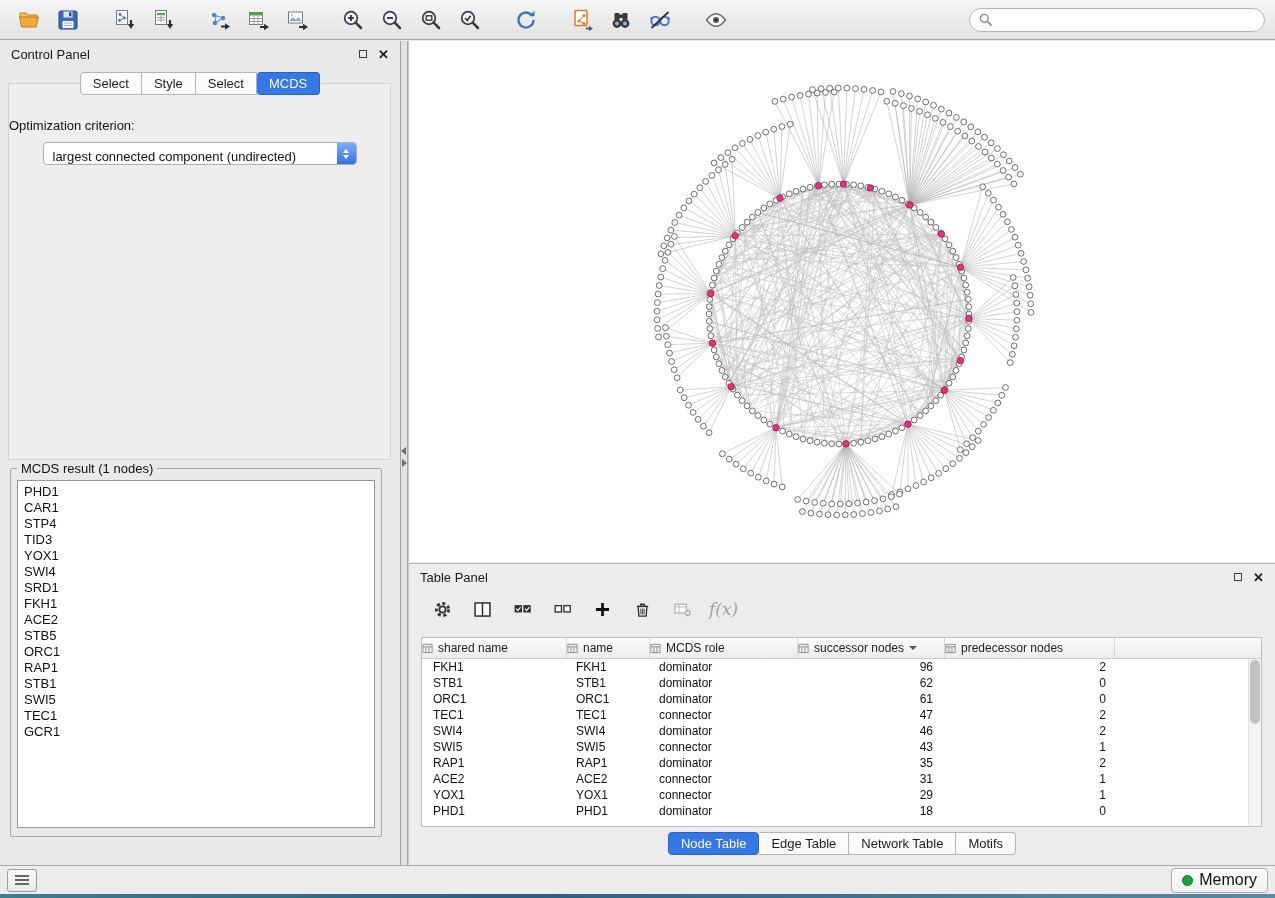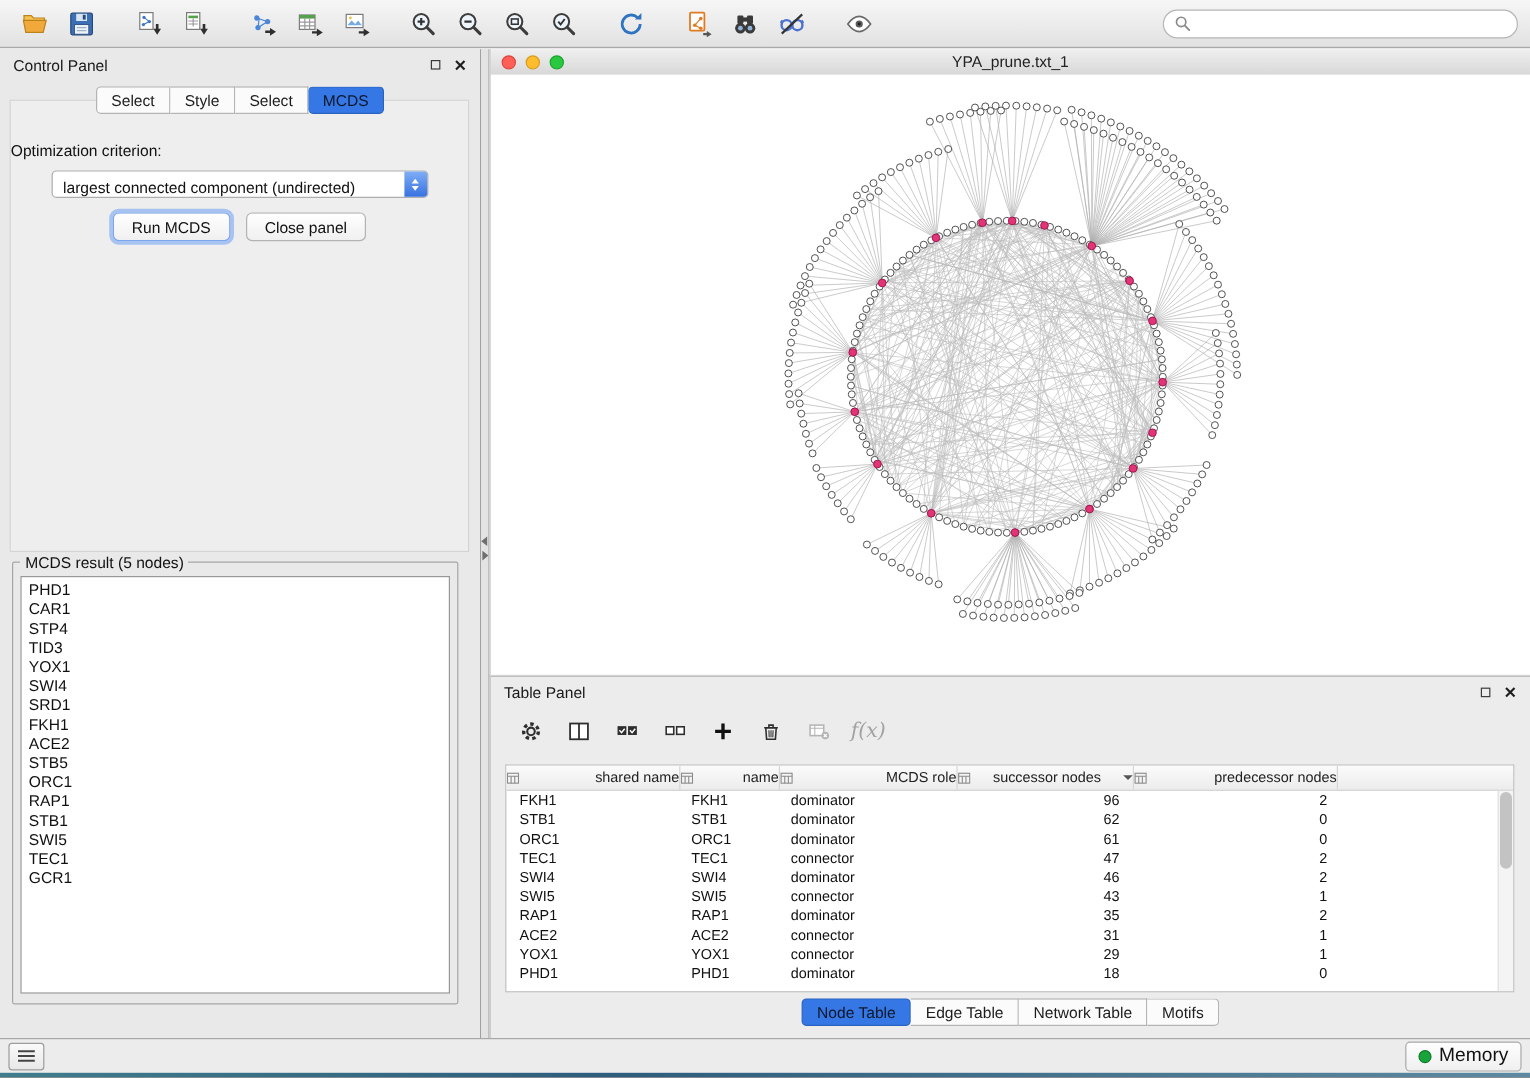"YPA_prune.txt_1" div.net-titlebar { html: <div> <span> <span></span> <span></span> <span></span> </span> <span>YPA_prune.txt_1</span> </div> -> none }
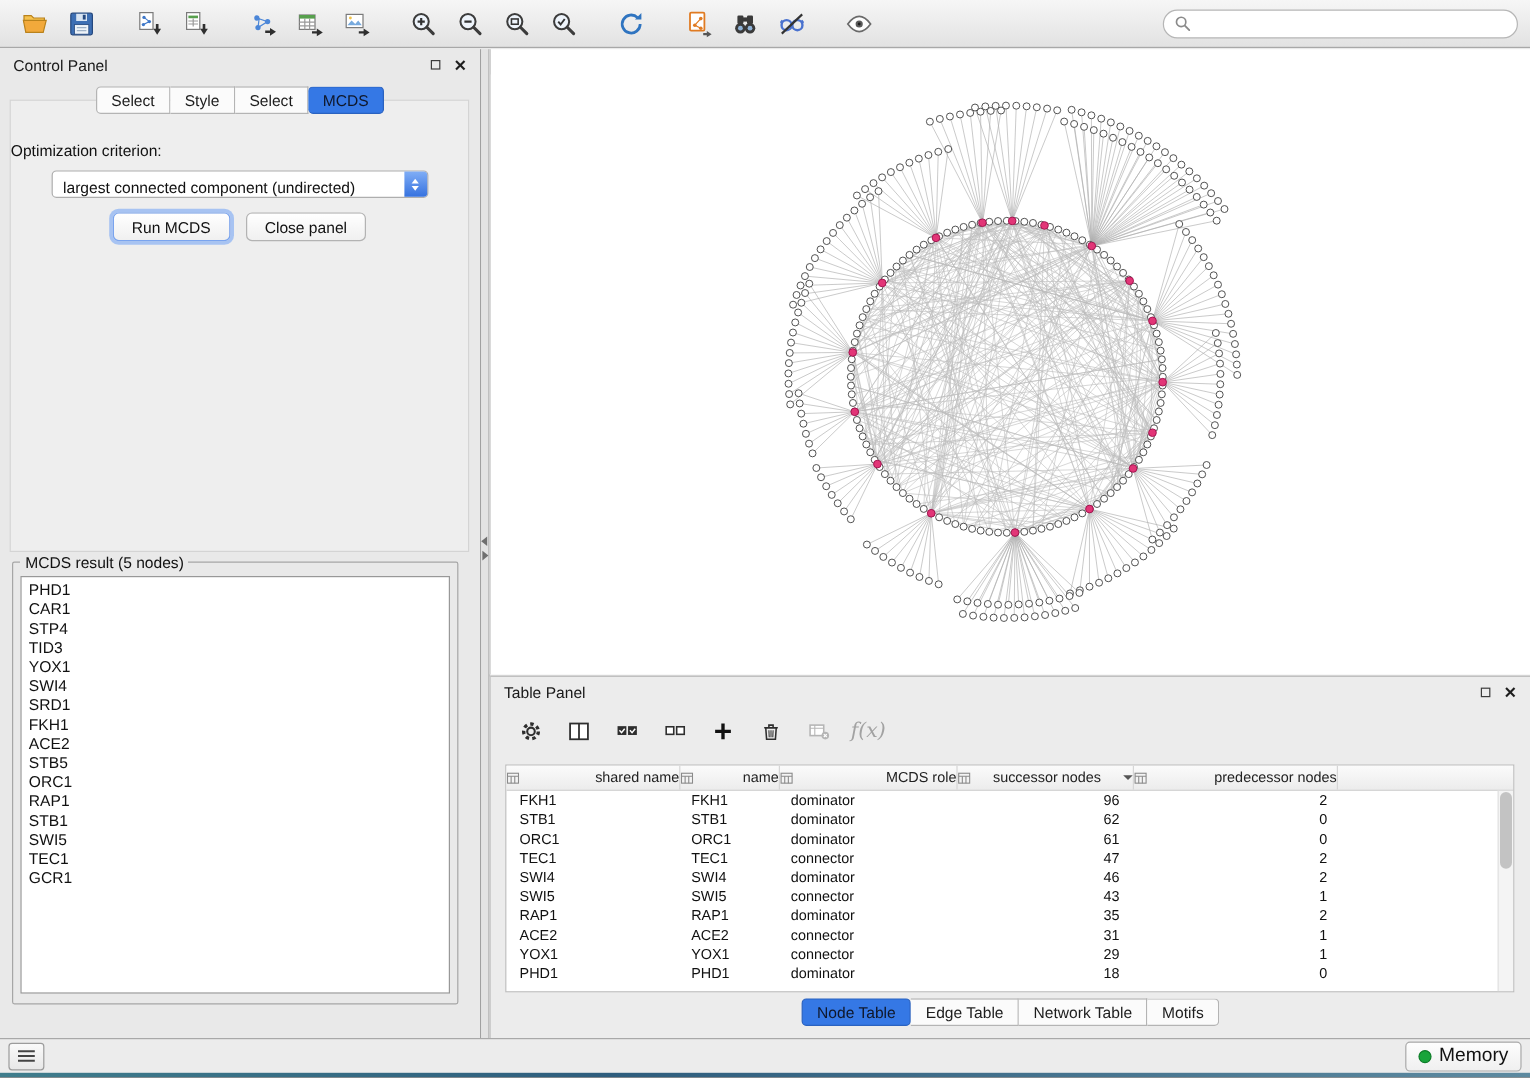"MCDS" .seg-tab.active { color: #0f172a -> #fef9c3 }
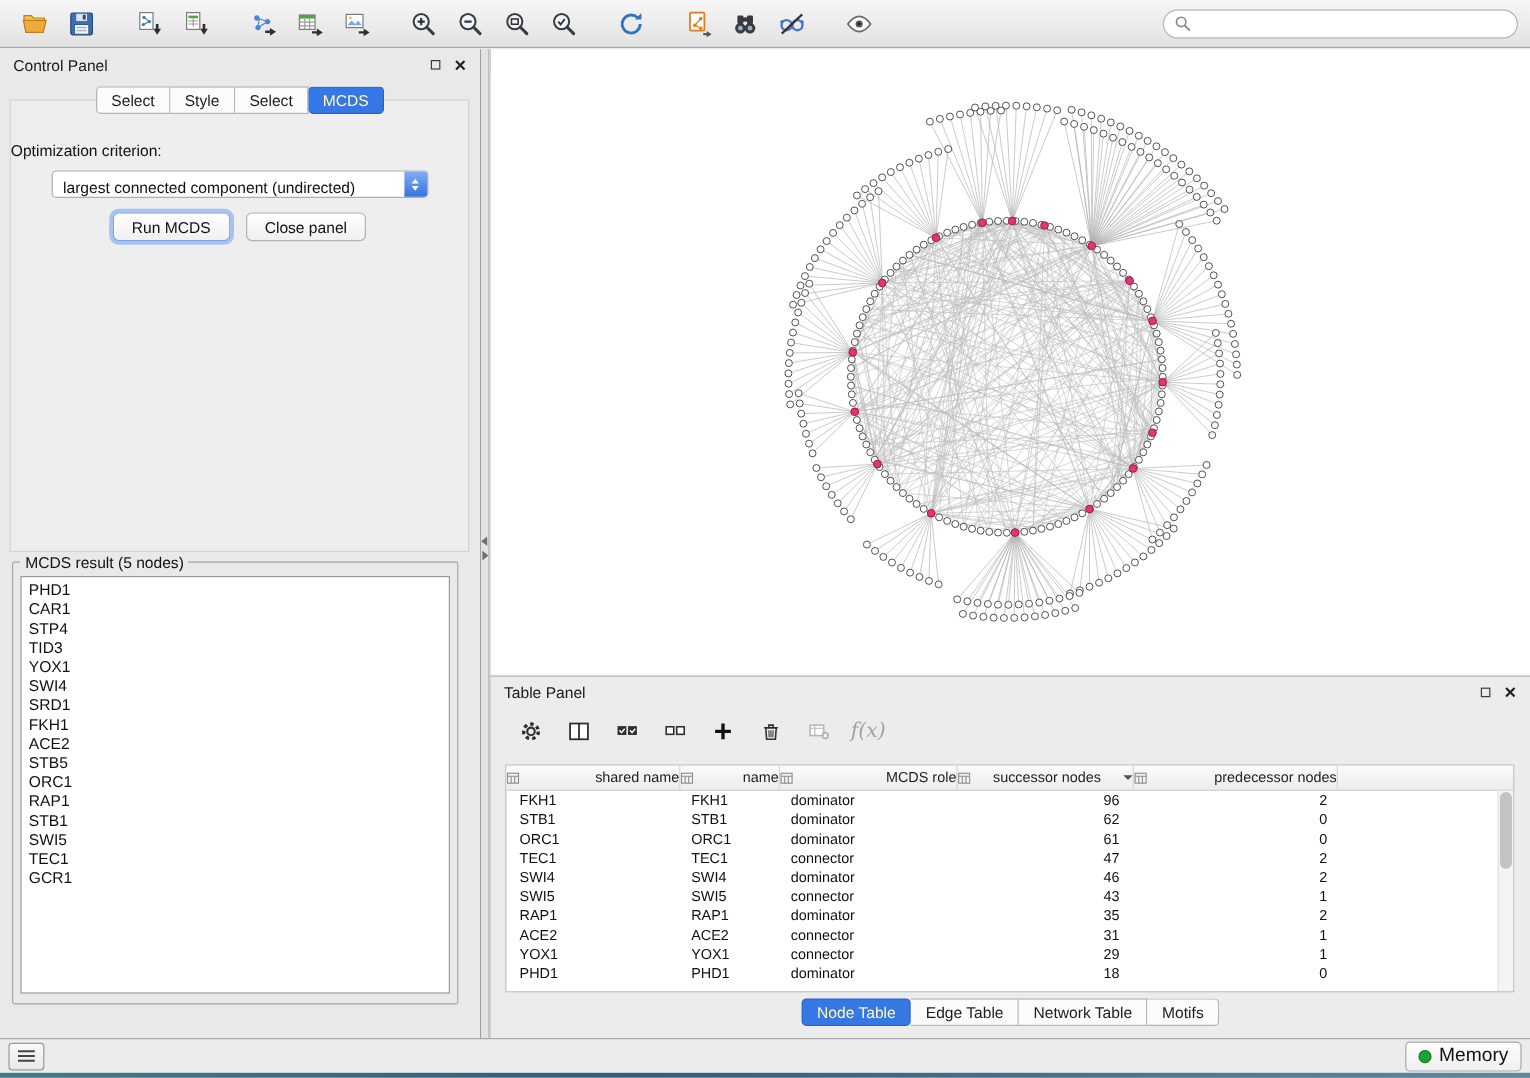"Run MCDS" div.btn-row { html: <div> <button>Run MCDS</button> <button>Close panel</button> </div> -> none }
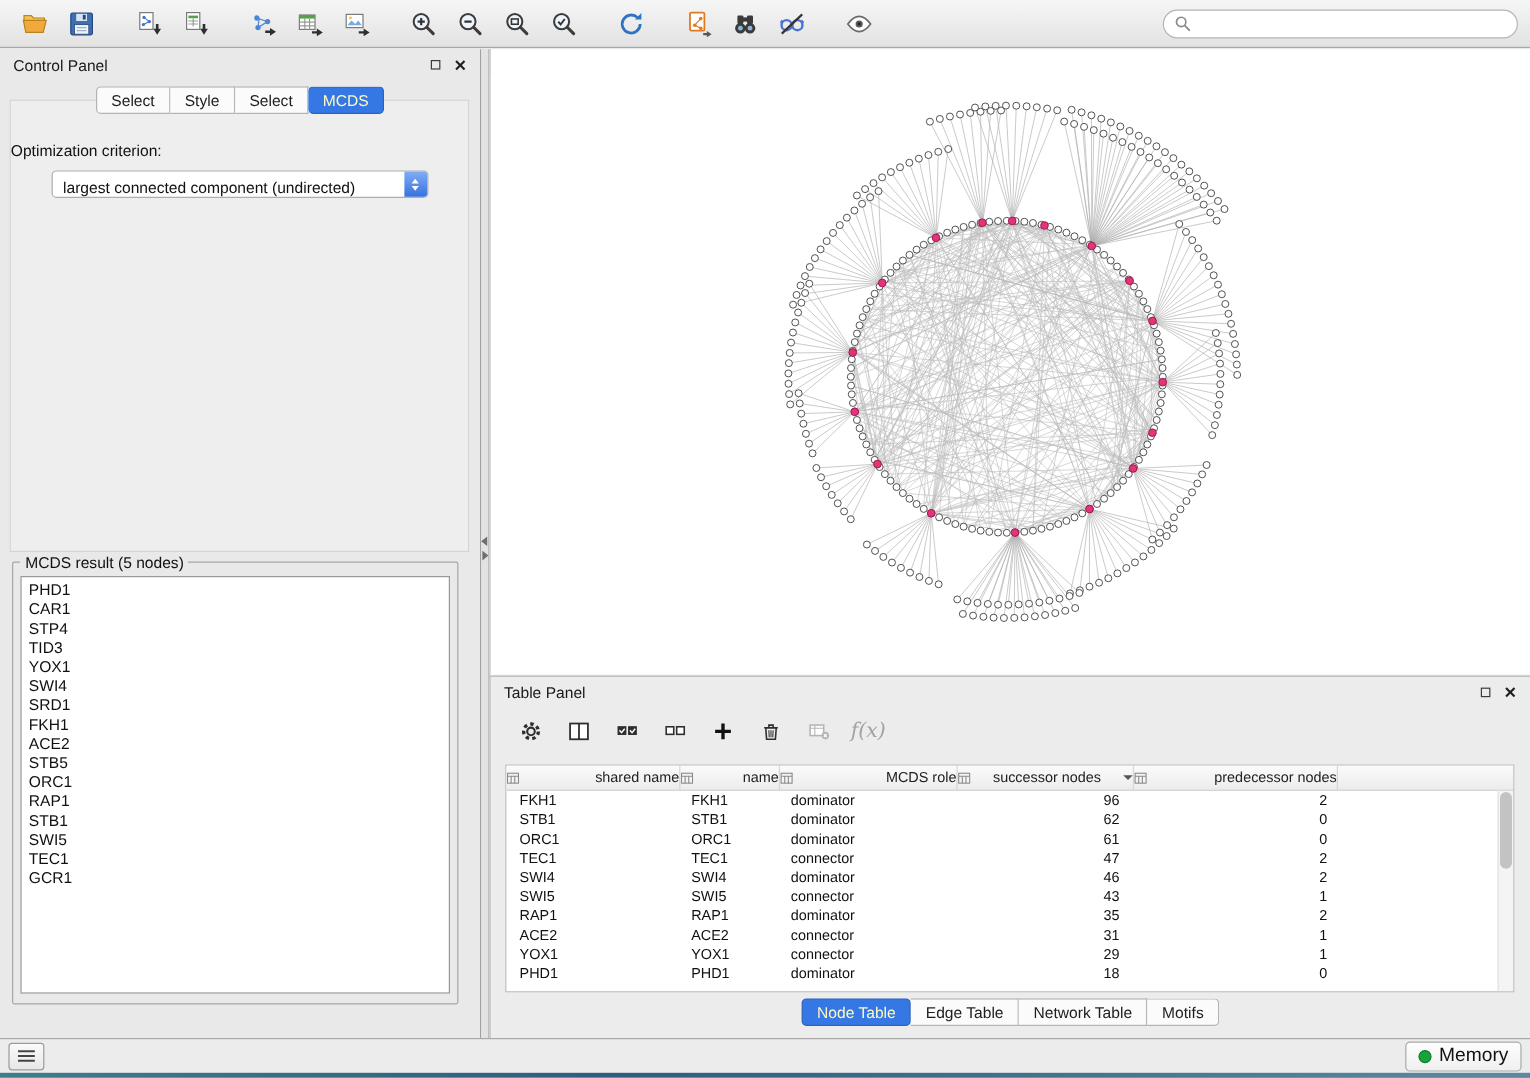"MCDS result (5 nodes)" legend { text: 5 -> 1 }
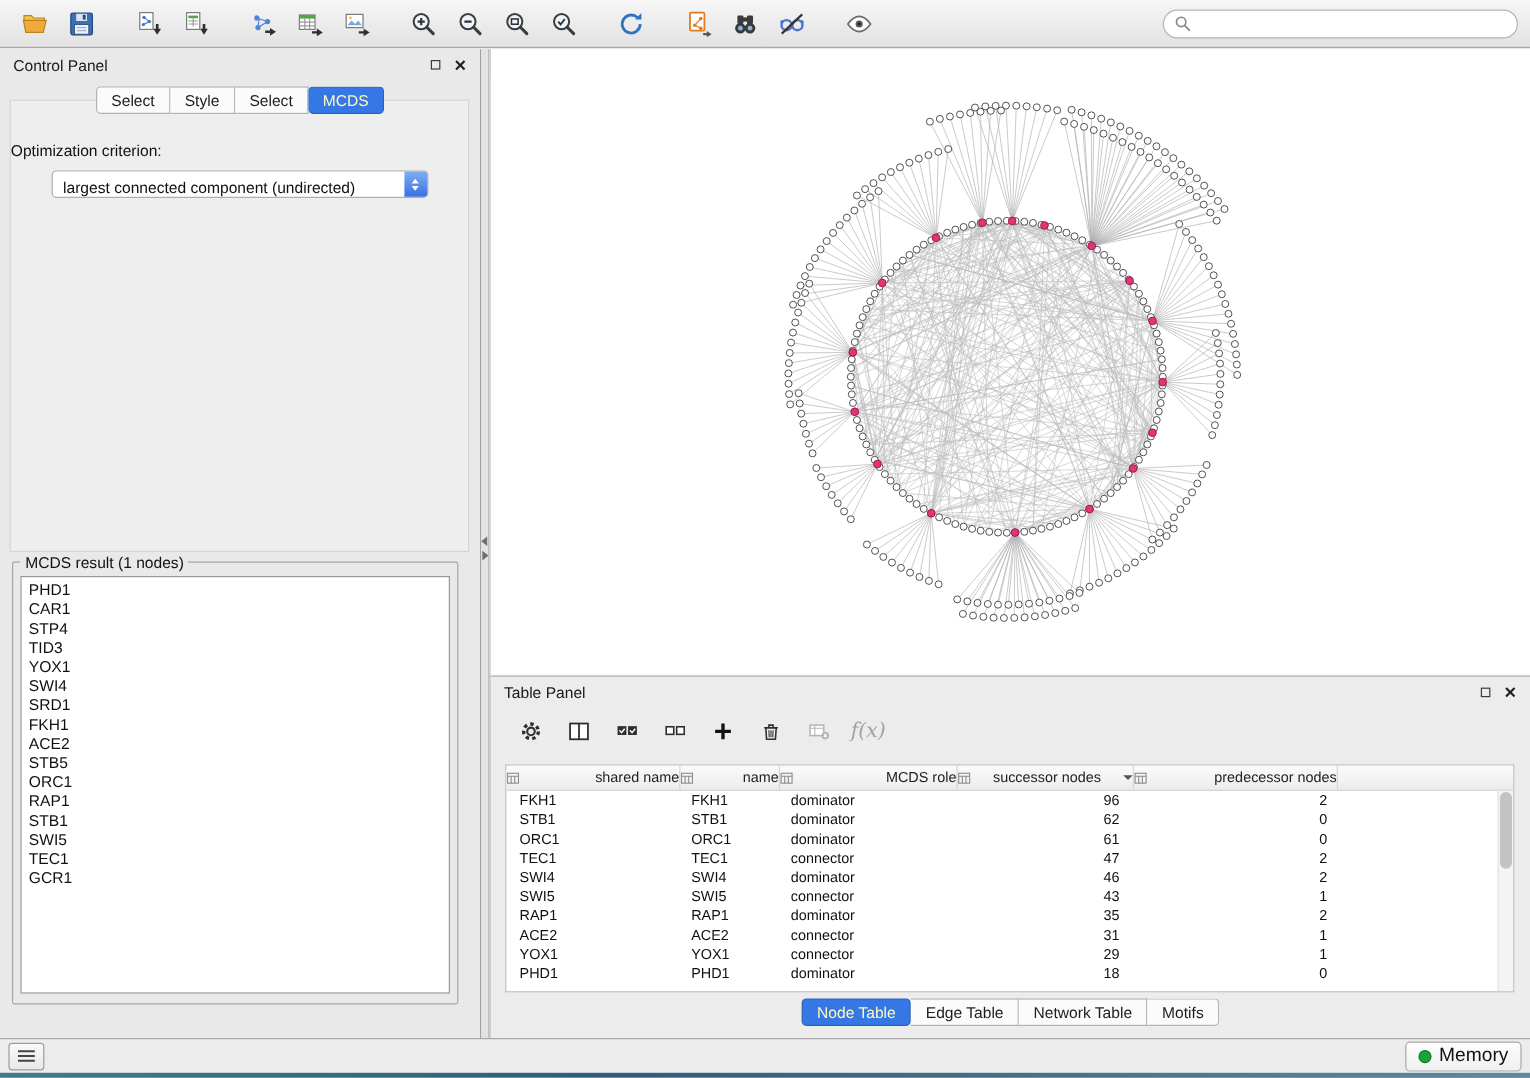"shared name" .th { justify-content: space-between -> flex-start }
